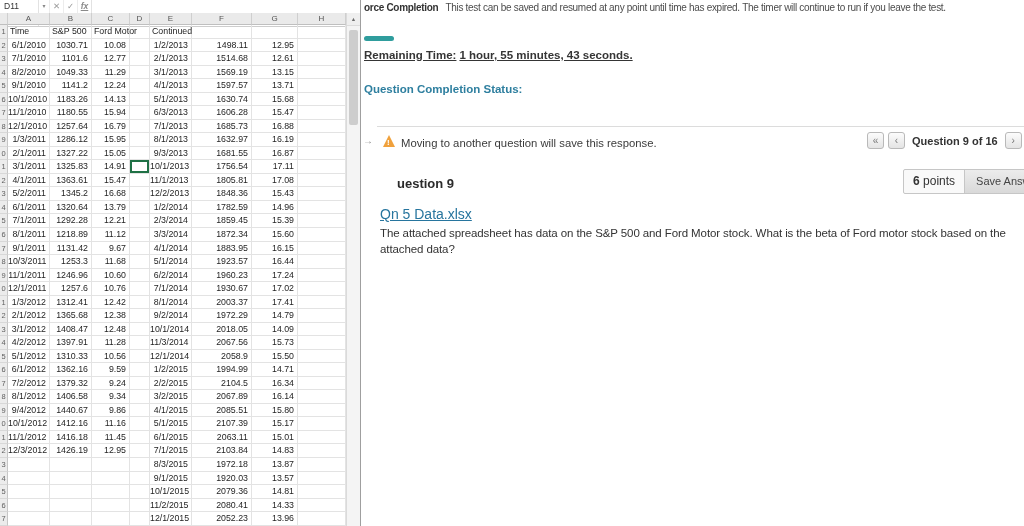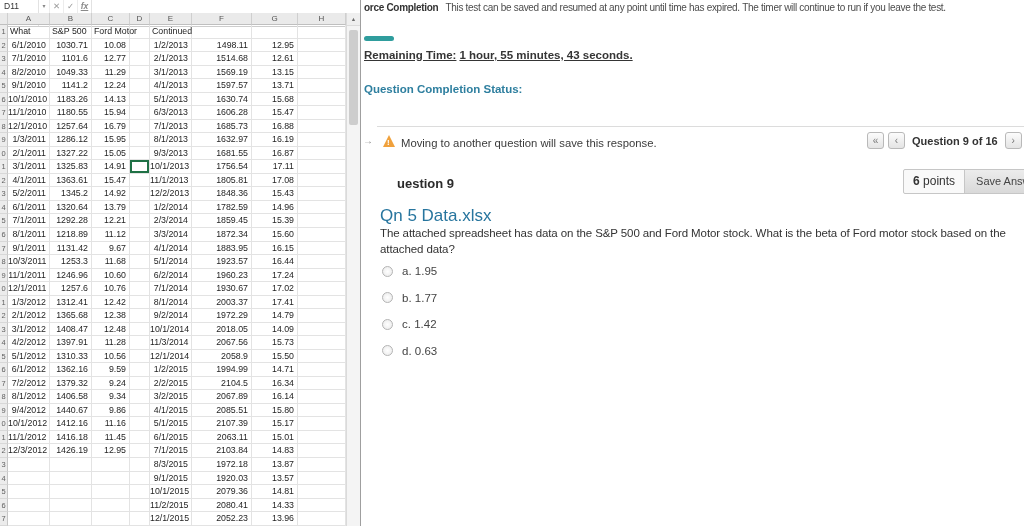"What" div.scell { text: What -> Time }
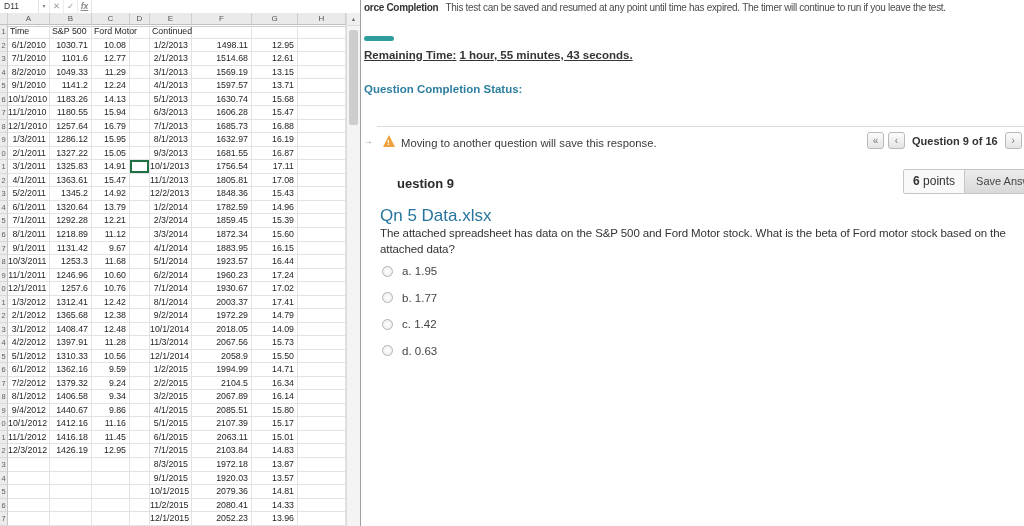"14.92" div.scell { text: 14.92 -> 16.68 }
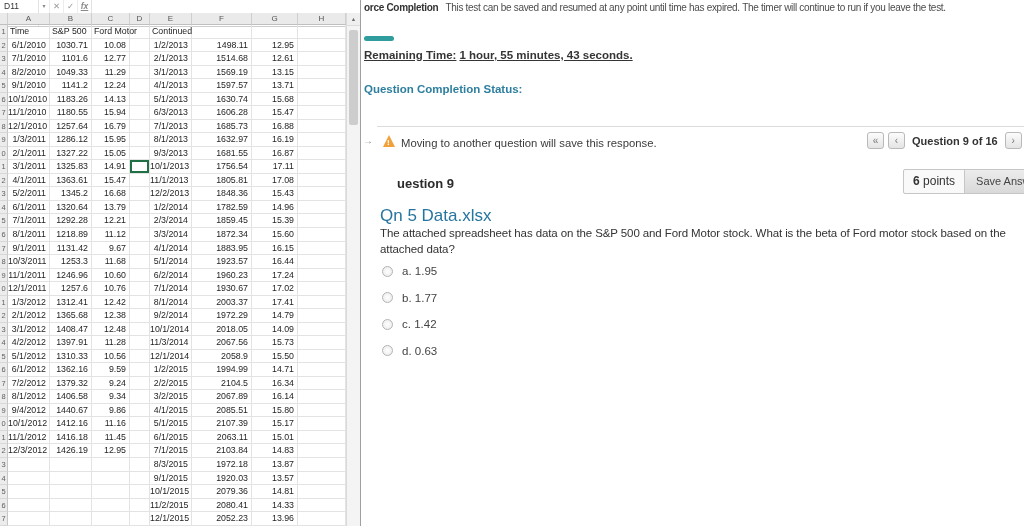"Qn 5 Data.xlsx" .attach { font-size: 17px -> 14px; text-decoration: none -> underline }
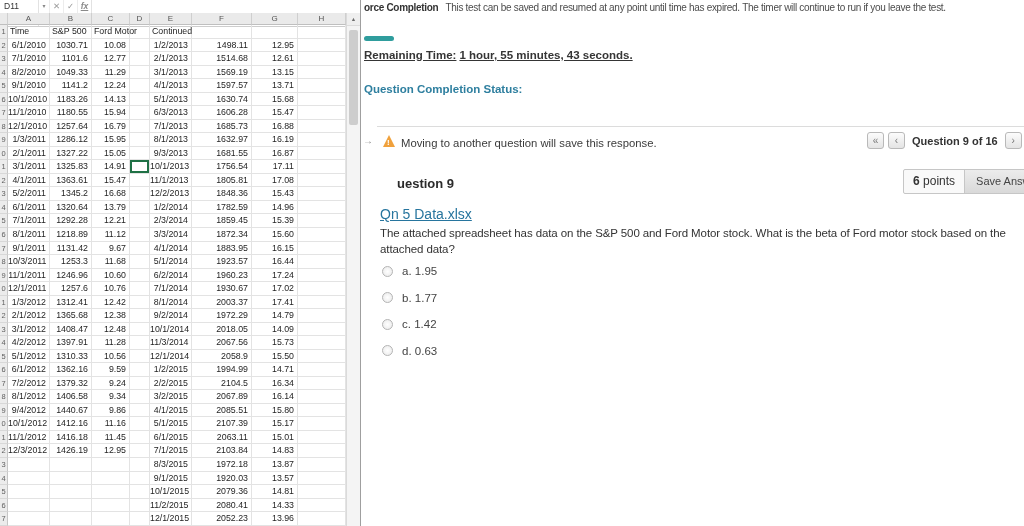"a. 1.95" div.opts { html: <div> <div> <div></div> <div>a. 1.95</div> </div> <div> <div></div> <div>b. 1.77</div> </div> <div> <div></div> <div>c. 1.42</div> </div> <div> <div></div> <div>d. 0.63</div> </div> </div> -> none }
